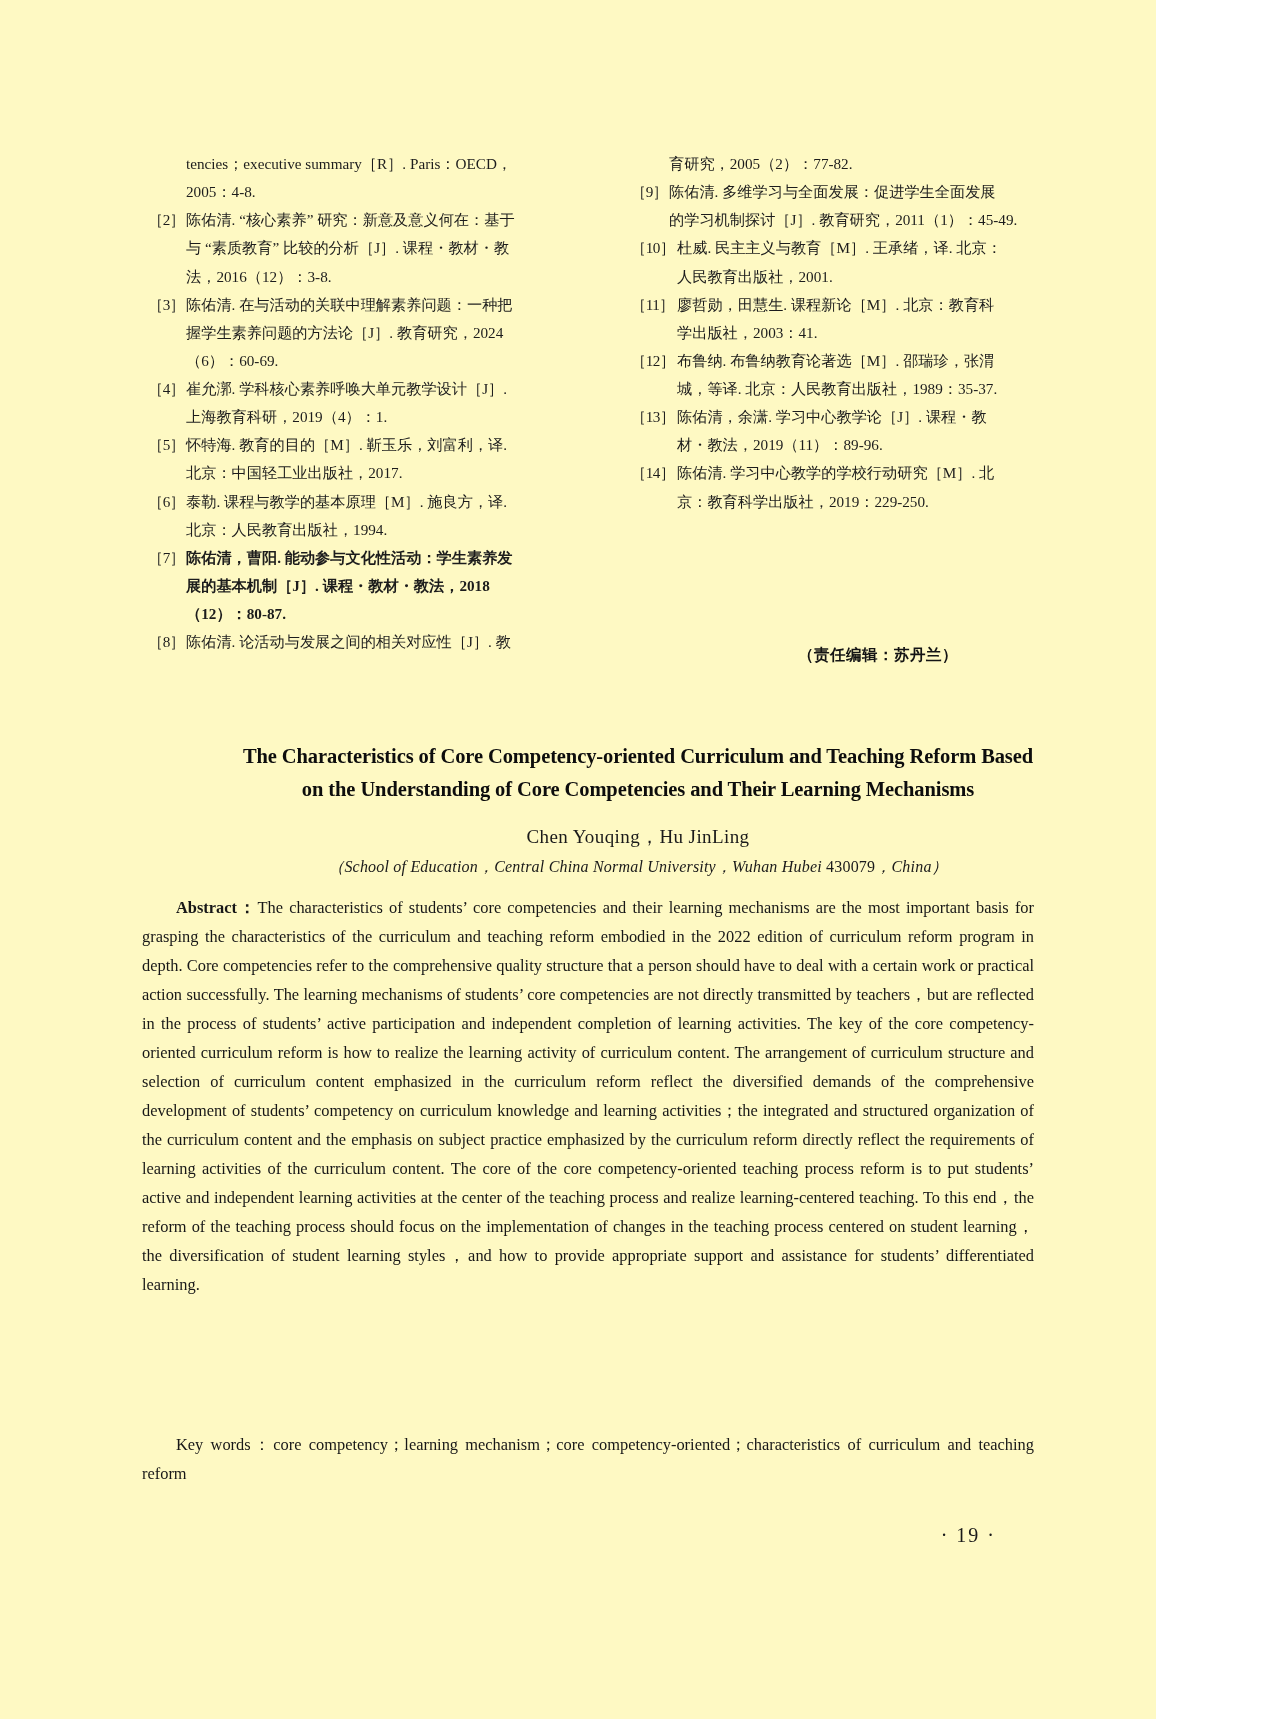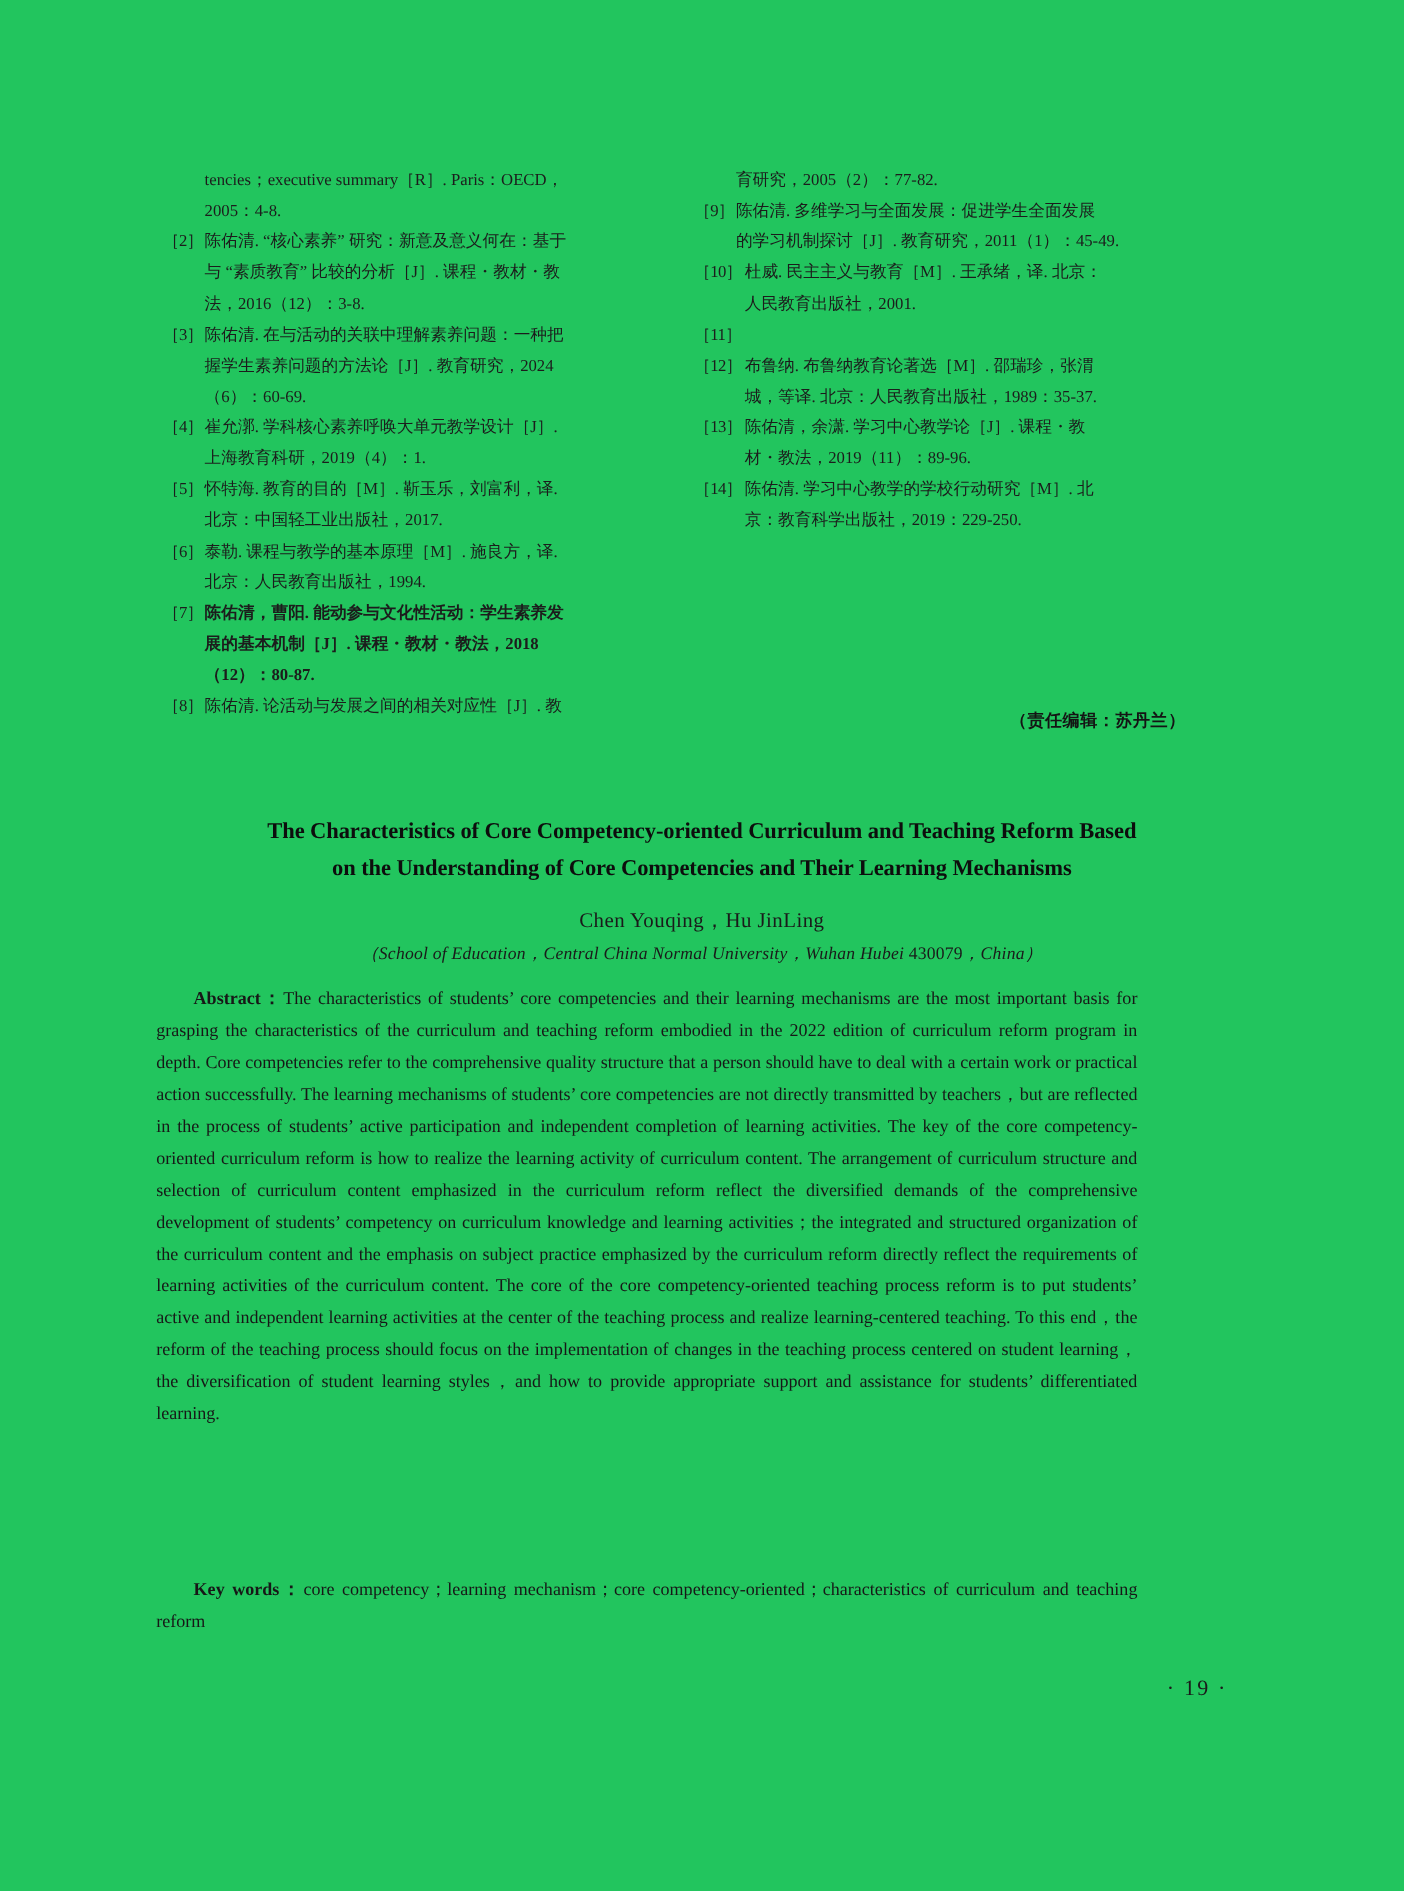"tencies；executive summary［R］." .page { background: #22c55e -> #fef9c3; width: 1276px -> 1156px }
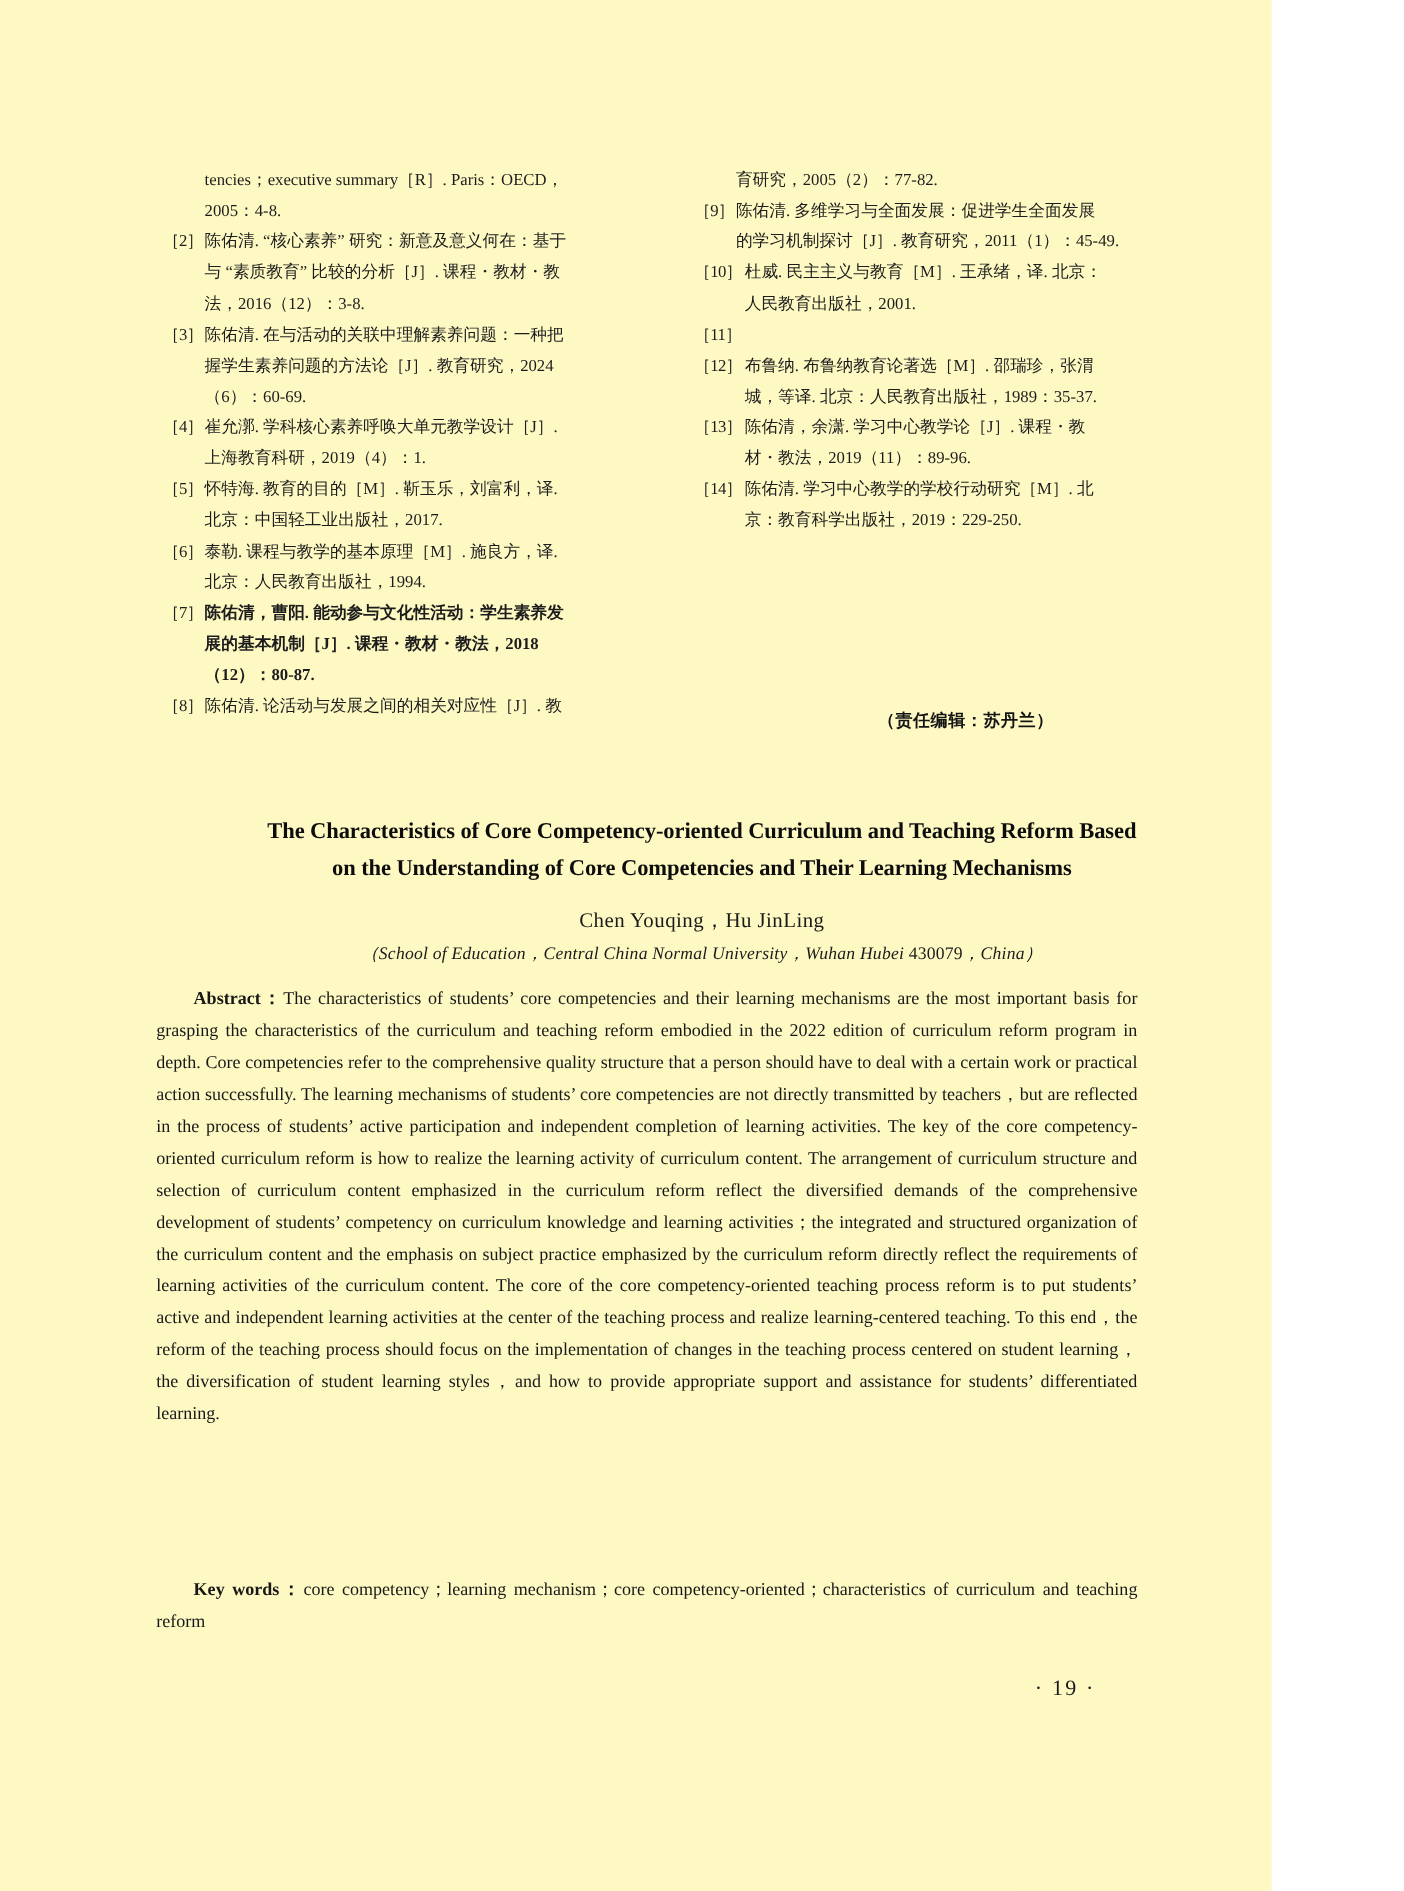"廖哲勋，田慧生. 课程新论［M］. 北京：教育科" span.ref-body { html: none -> <span> <span>廖哲勋，田慧生. 课程新论［M］. 北京：教育科</span><br> <span>学出版社，2003：41.</span> </span> }
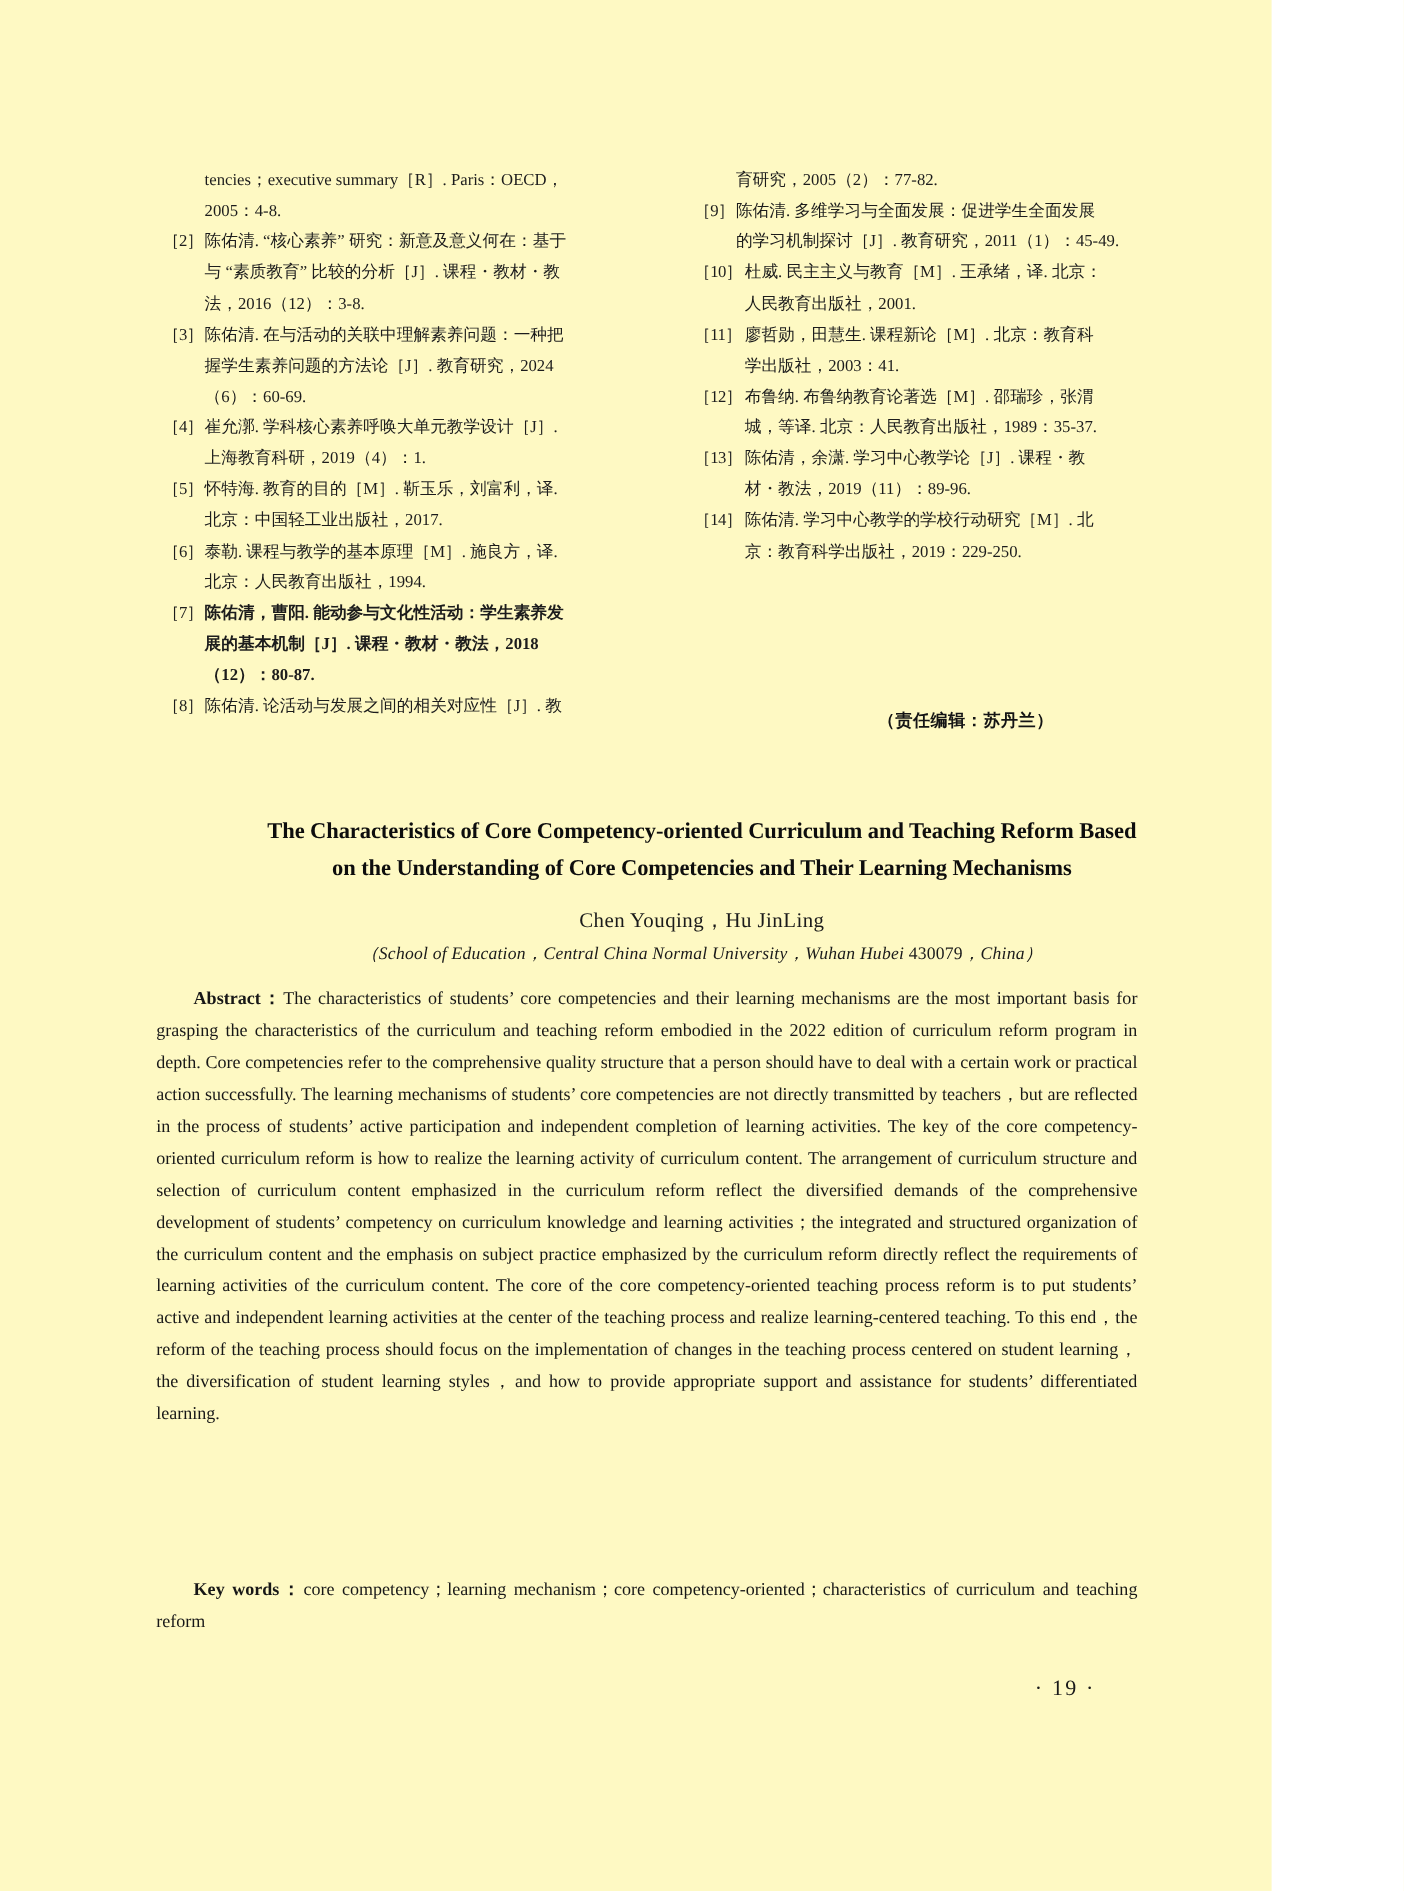"Key words：" .keywords .lead { font-weight: 700 -> 400 }
